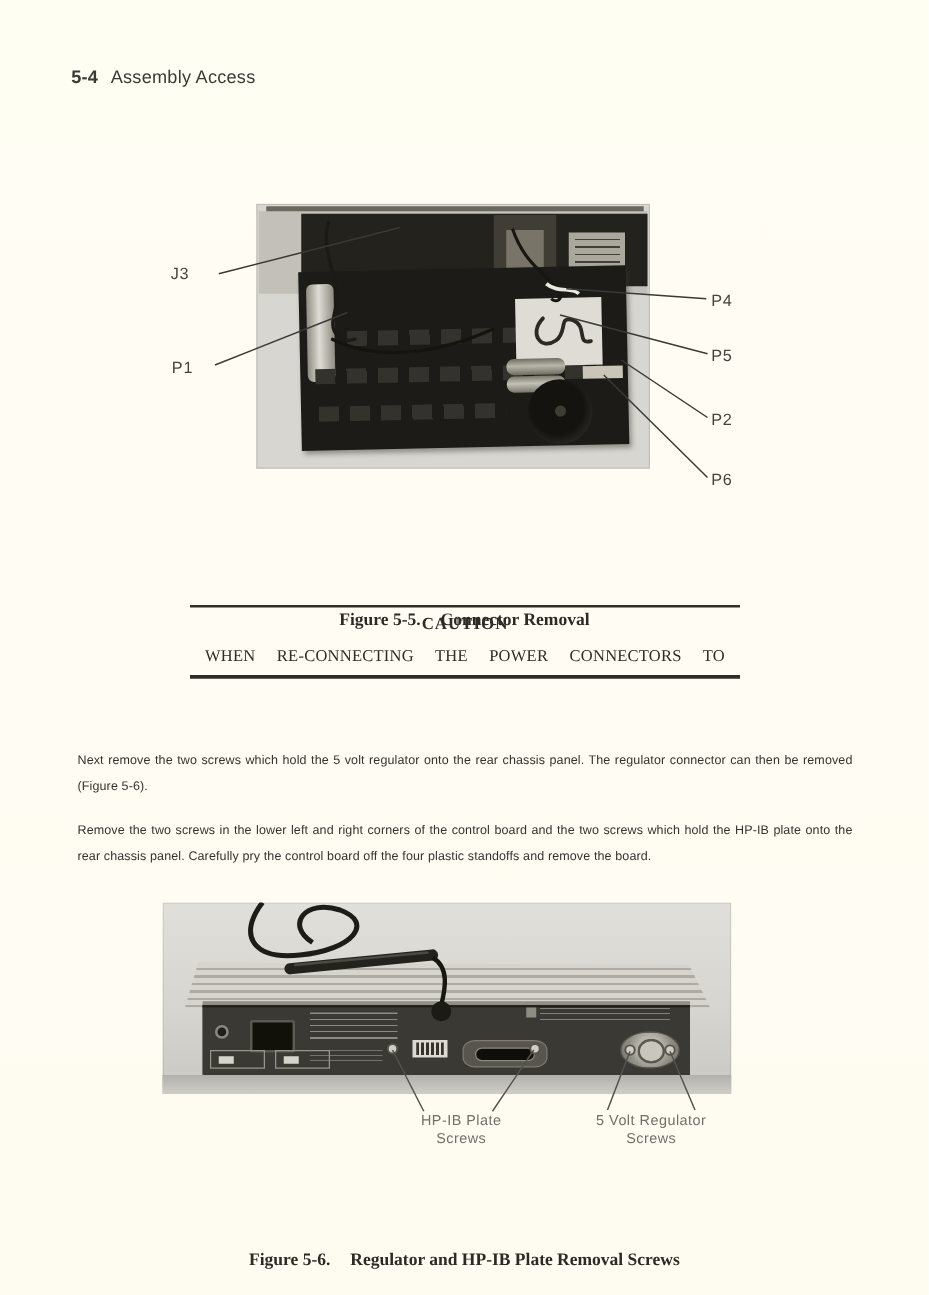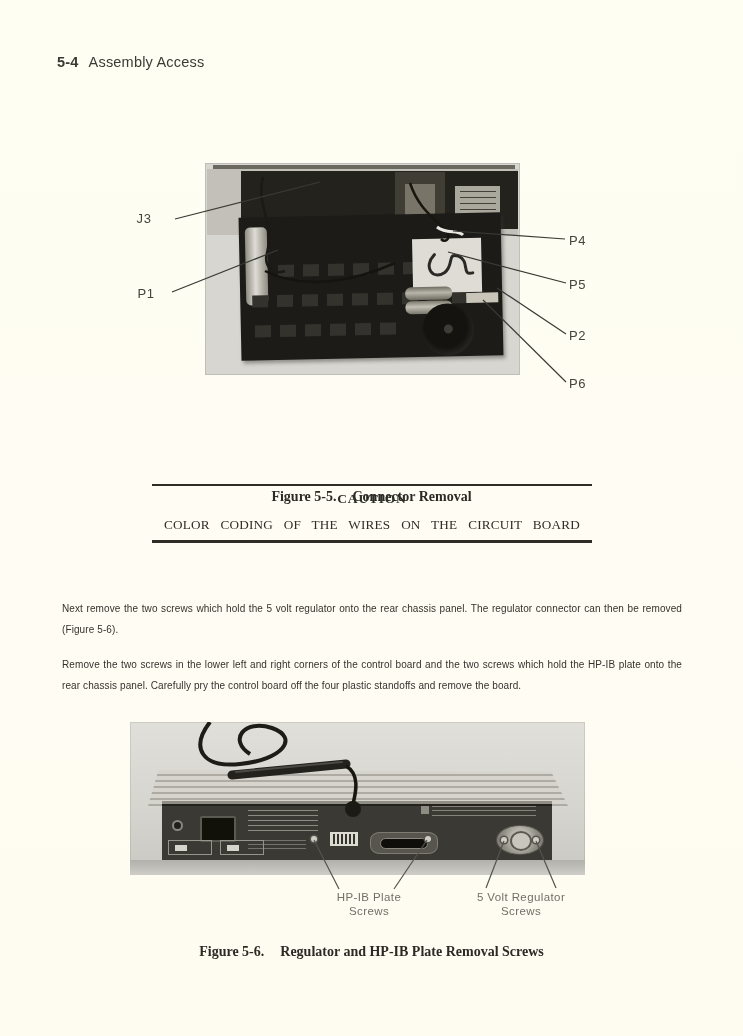"WHEN RE-CONNECTING THE POWER CONNECTORS" div.caution-line { html: none -> <div>WHEN RE-CONNECTING THE POWER CONNECTORS TO</div> }
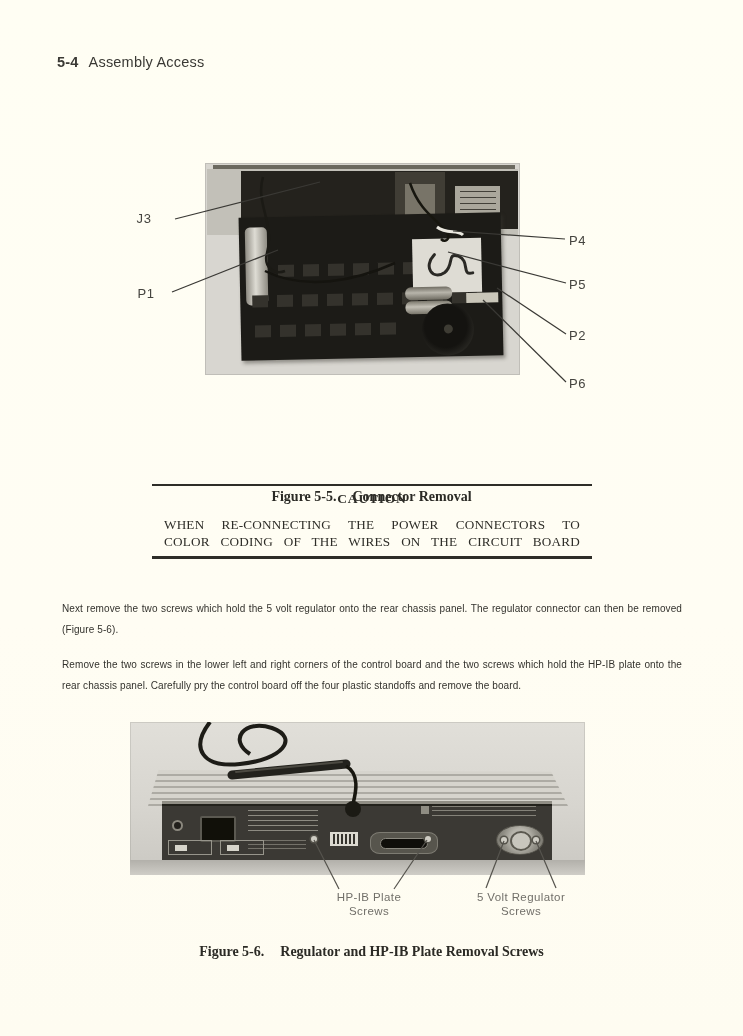"COLOR CODING OF THE WIRES" div.caution-line { html: <div>COLOR CODING OF THE WIRES ON THE CIRCUIT BOARD</div> -> none }
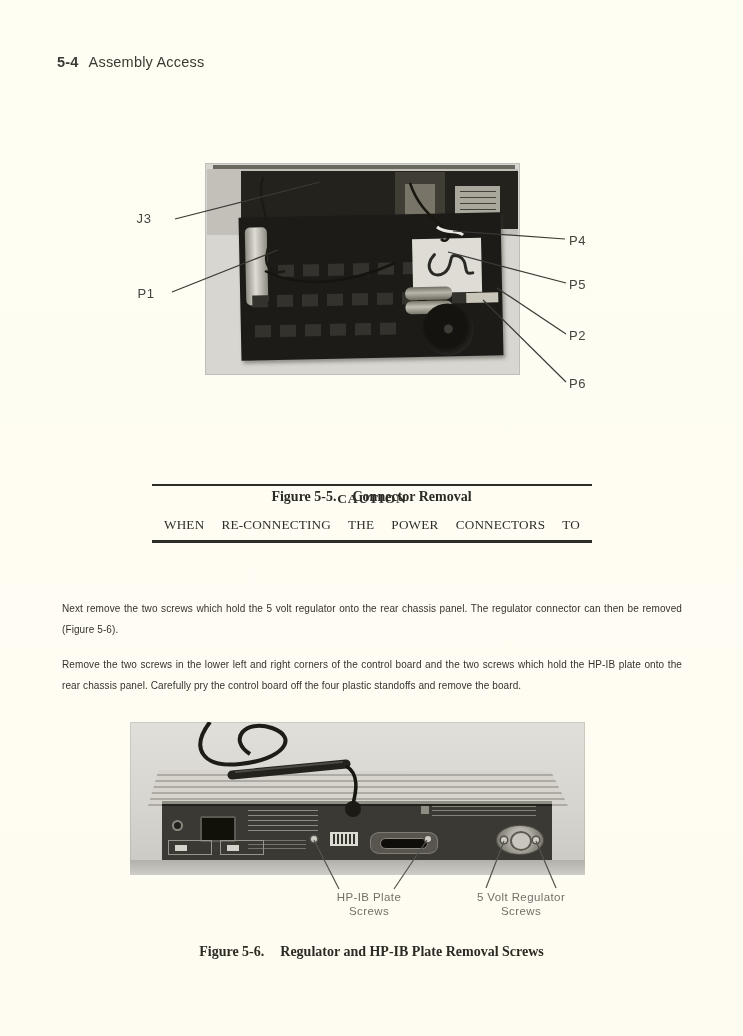"Figure 5-6. Regulator and HP-IB" .cap2 { top: 900px -> 957px }
